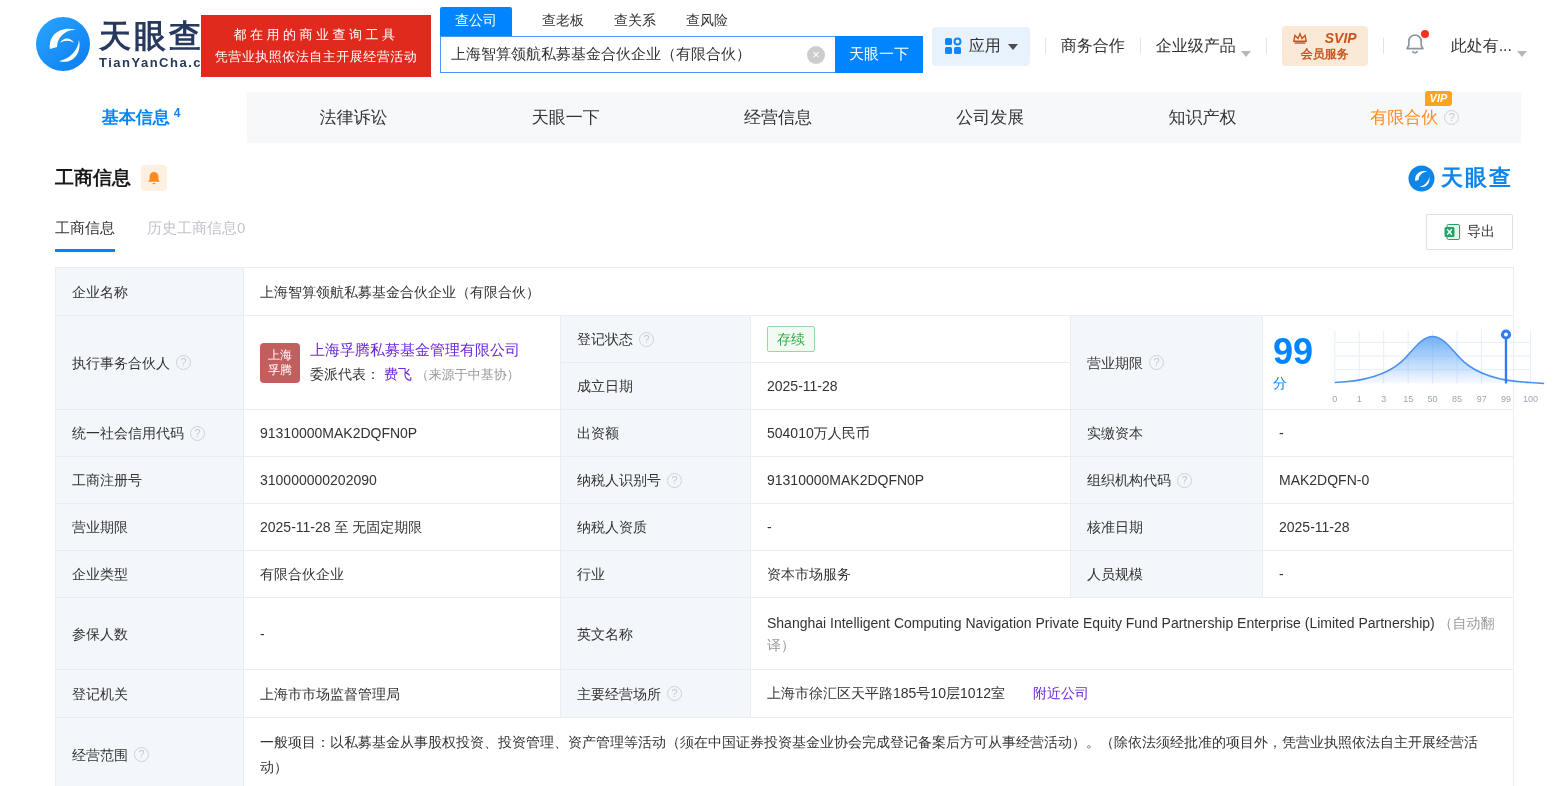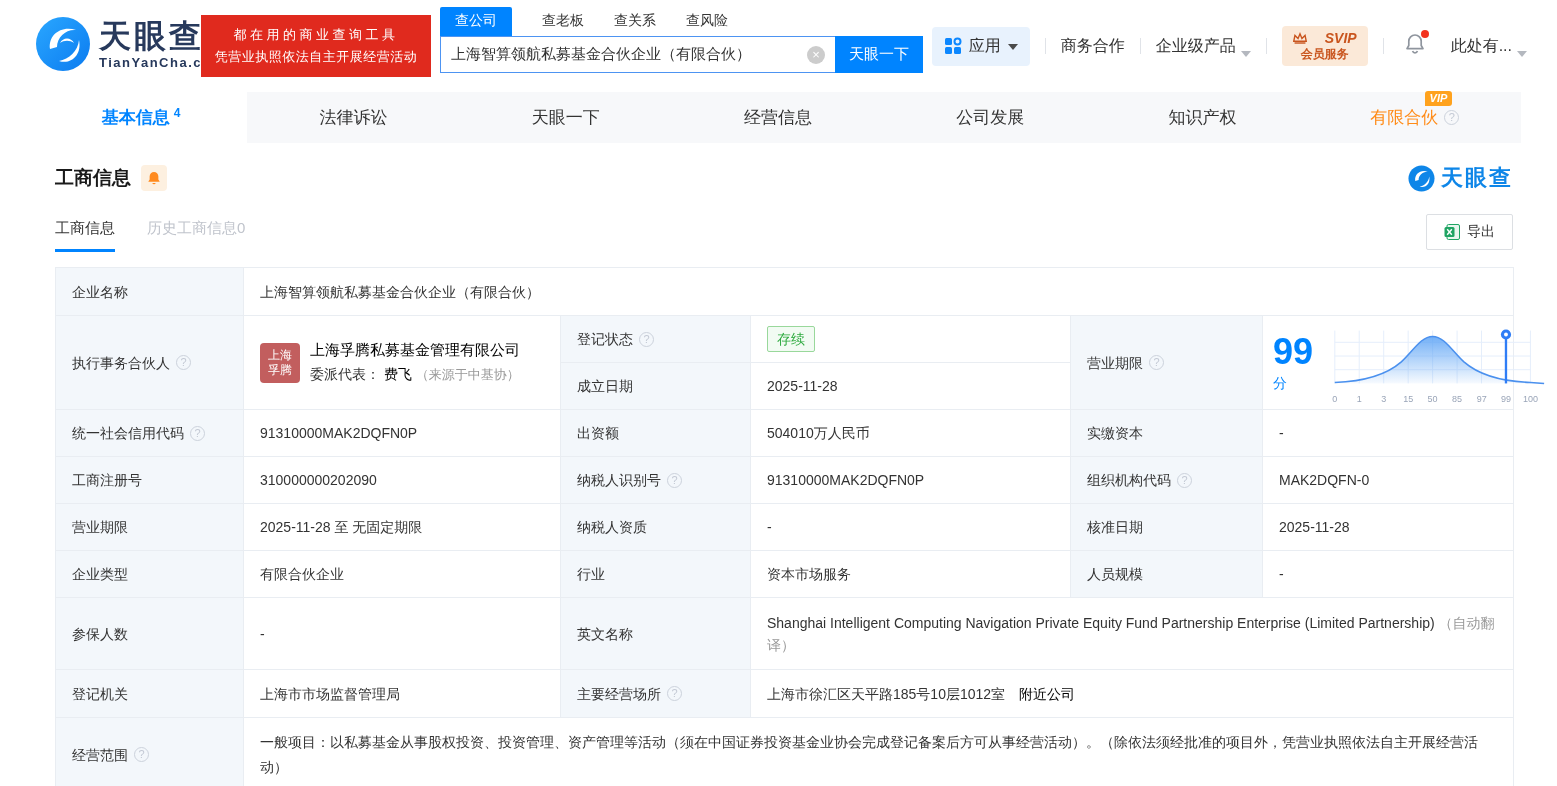"上海孚腾私募基金管理有限公司" .link { color: #000000 -> #6d28d9; font-family: none -> Liberation Serif, serif }
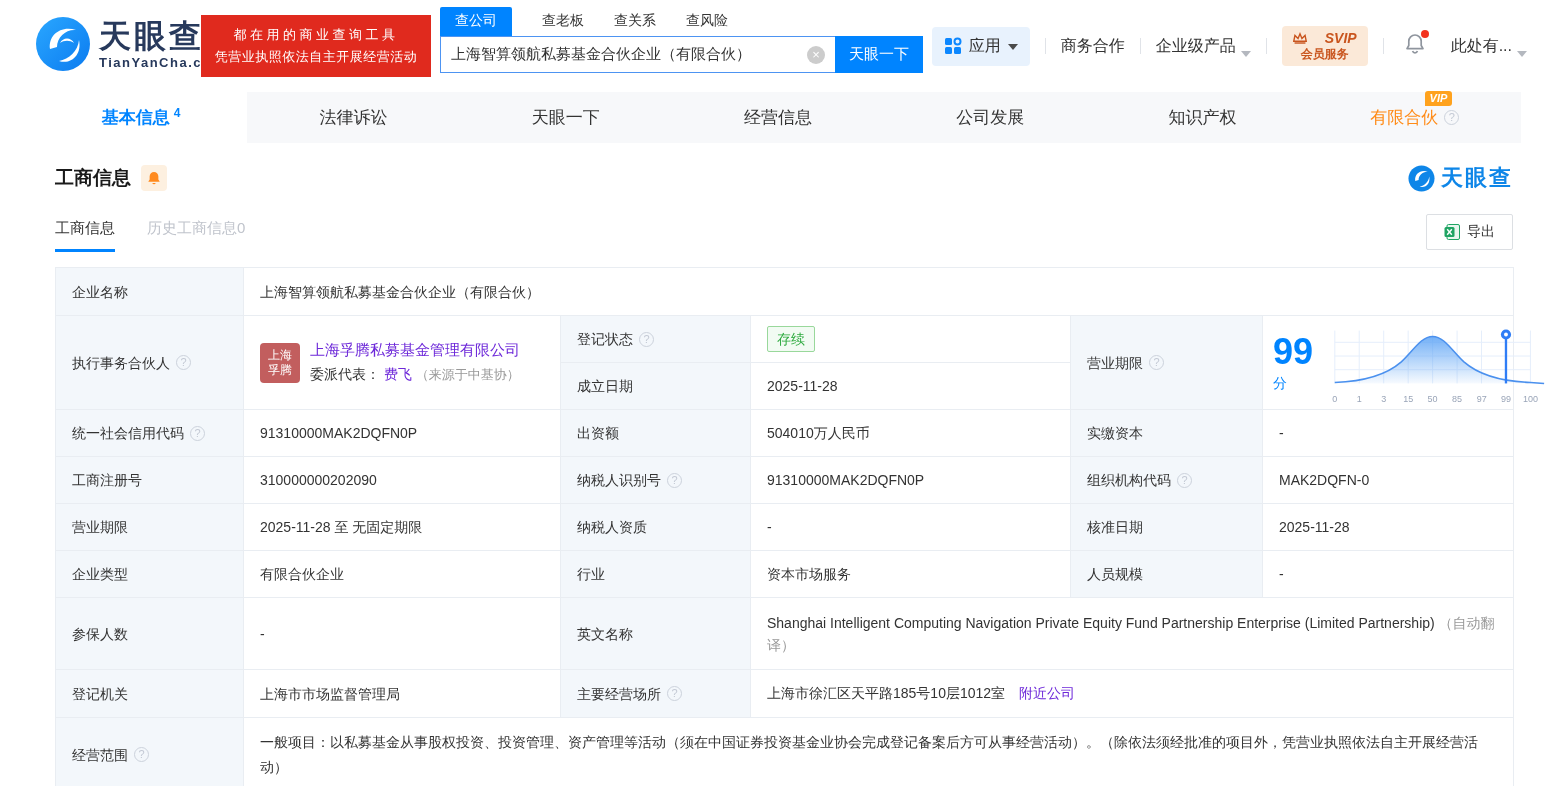"附近公司" span.link { margin-left: 10px -> 24px }
